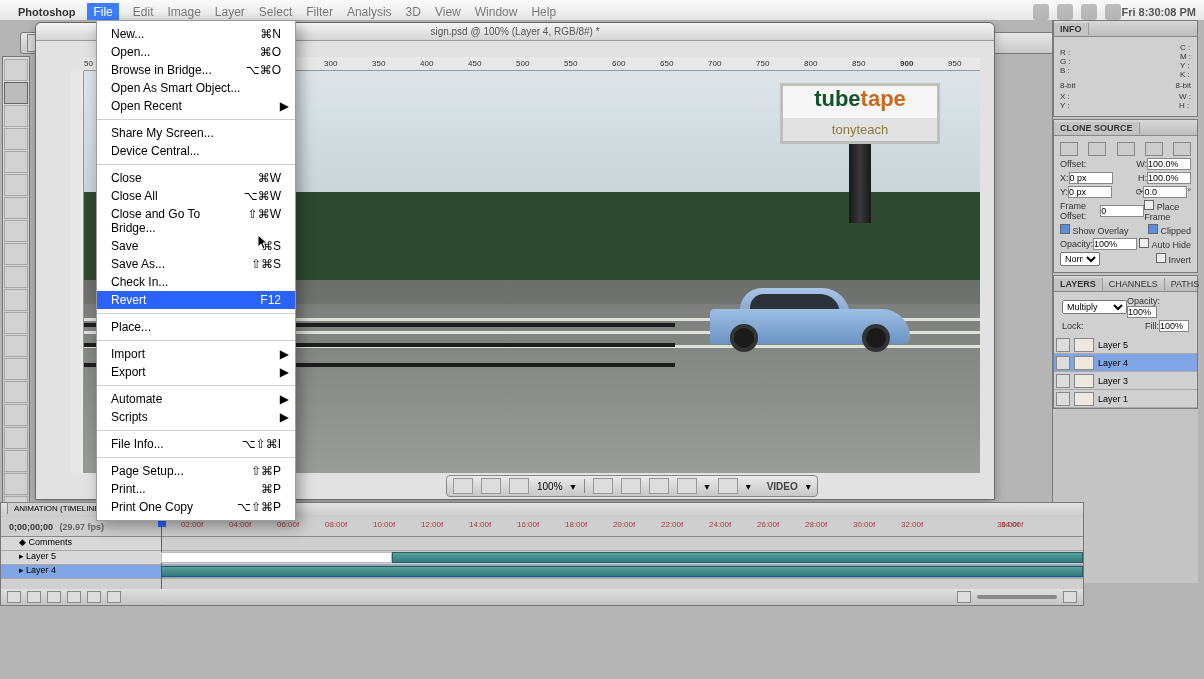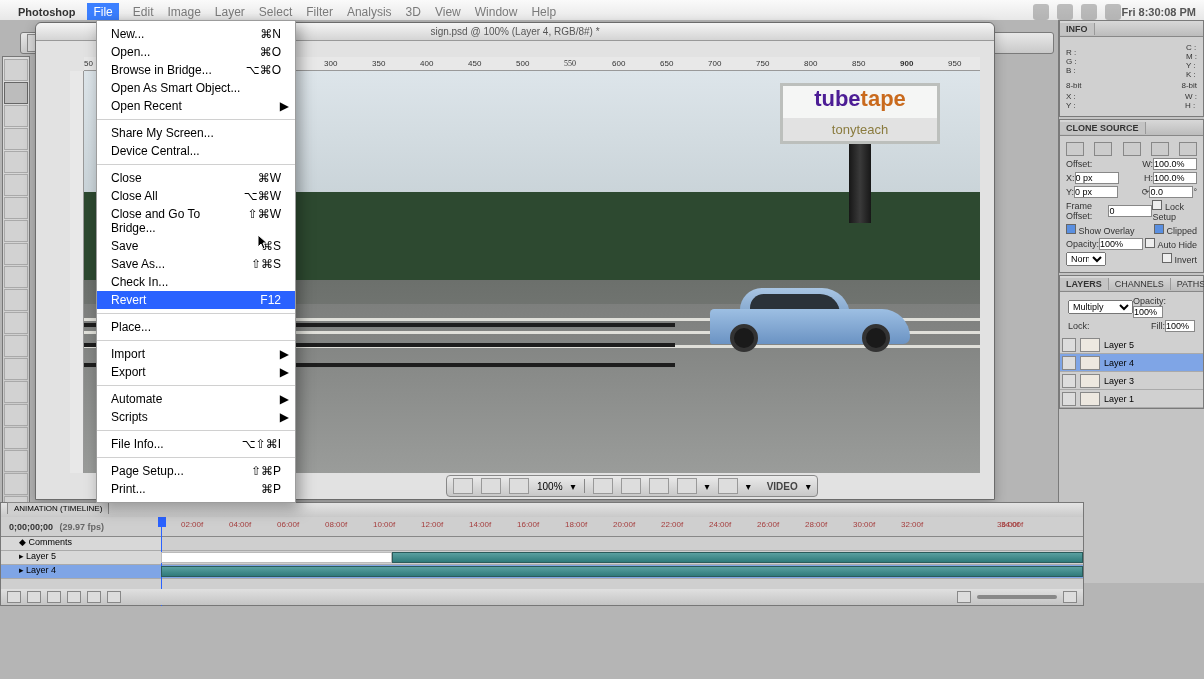"INFO" .panels { right: 0 -> 6px }
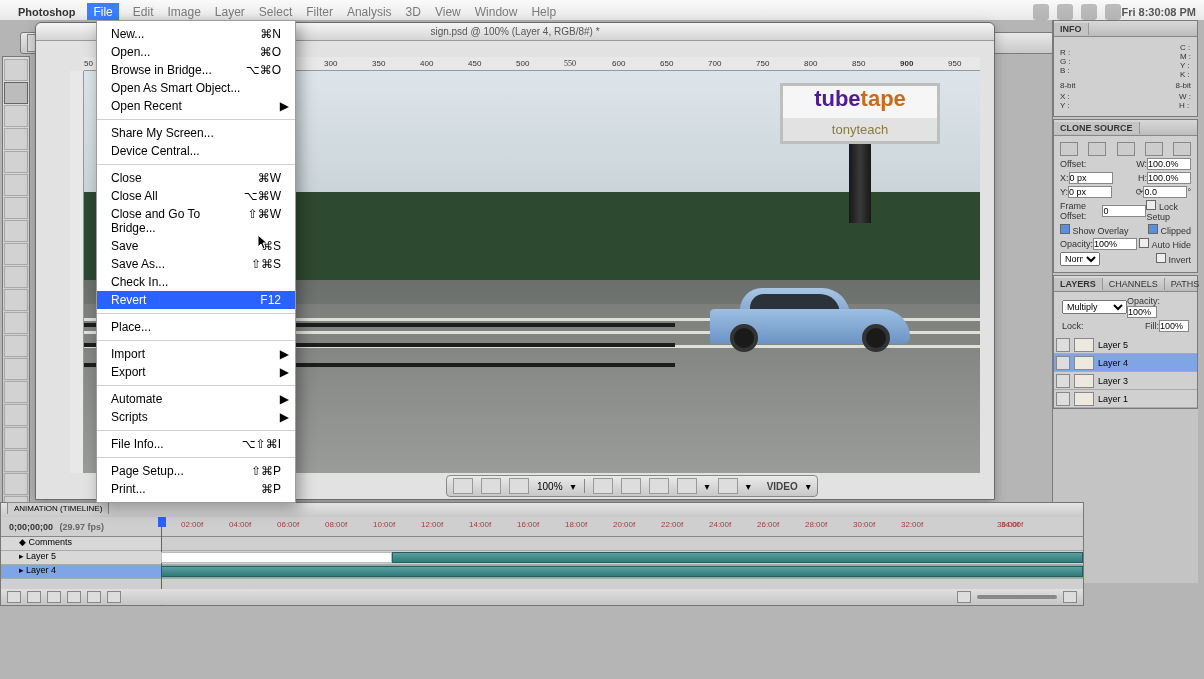"550" span { font-family: Liberation Serif, serif -> none }
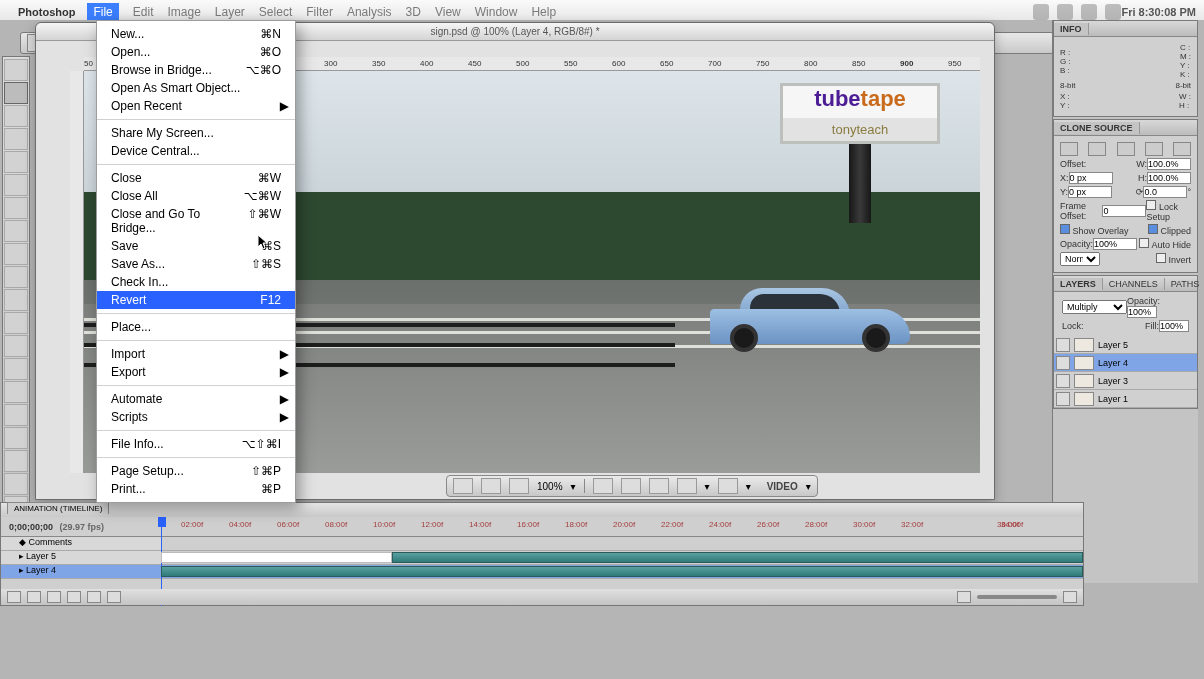"tube" span { color: #4c1d95 -> #14532d }
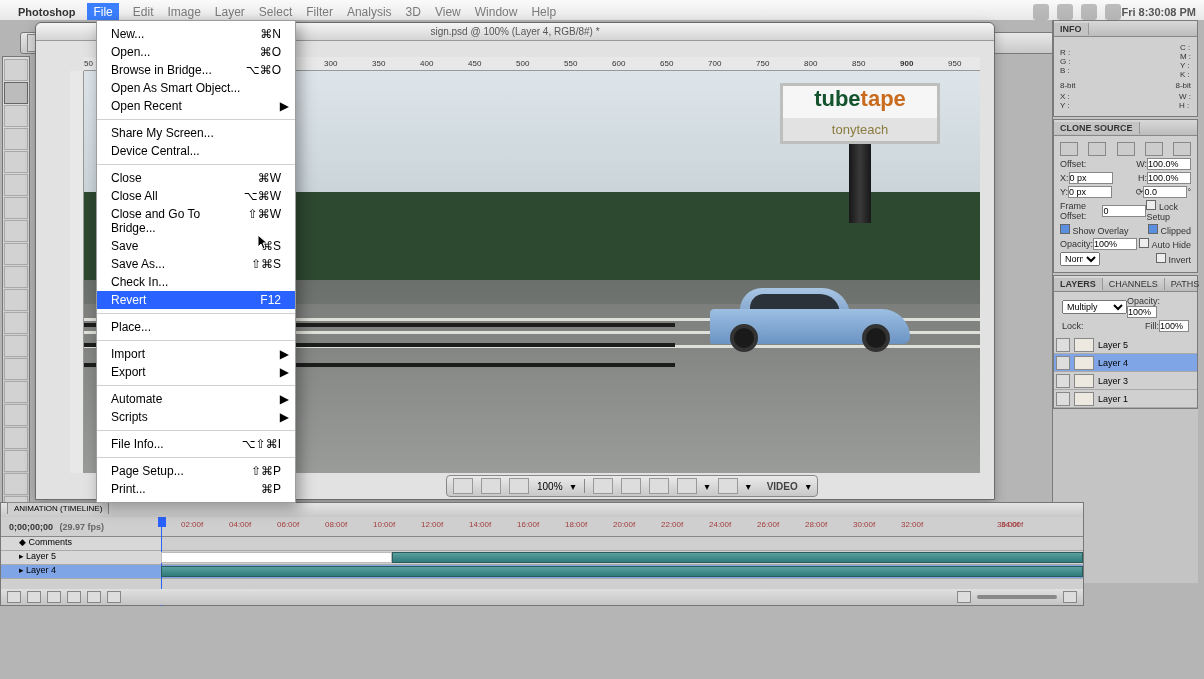"Lock Setup" span { text: Lock Setup -> Place Frame }
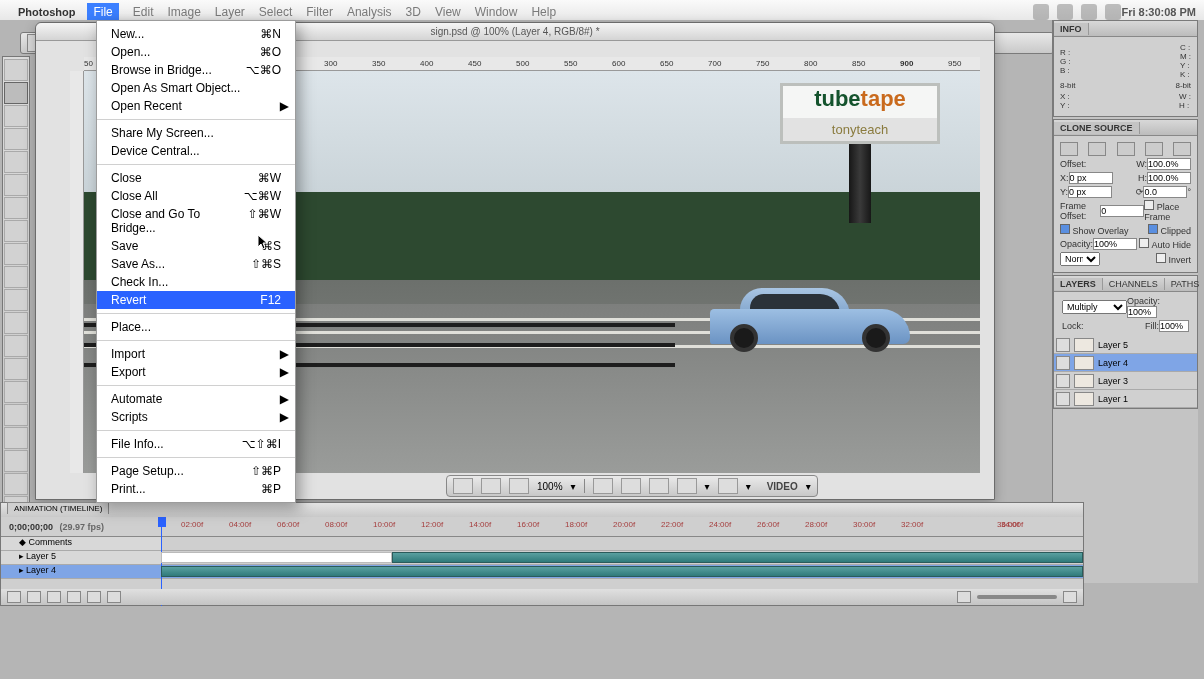"Print One Copy" div.ditem { html: none -> <div> <span>Print One Copy</span> <span>⌥⇧⌘P</span> </div> }
